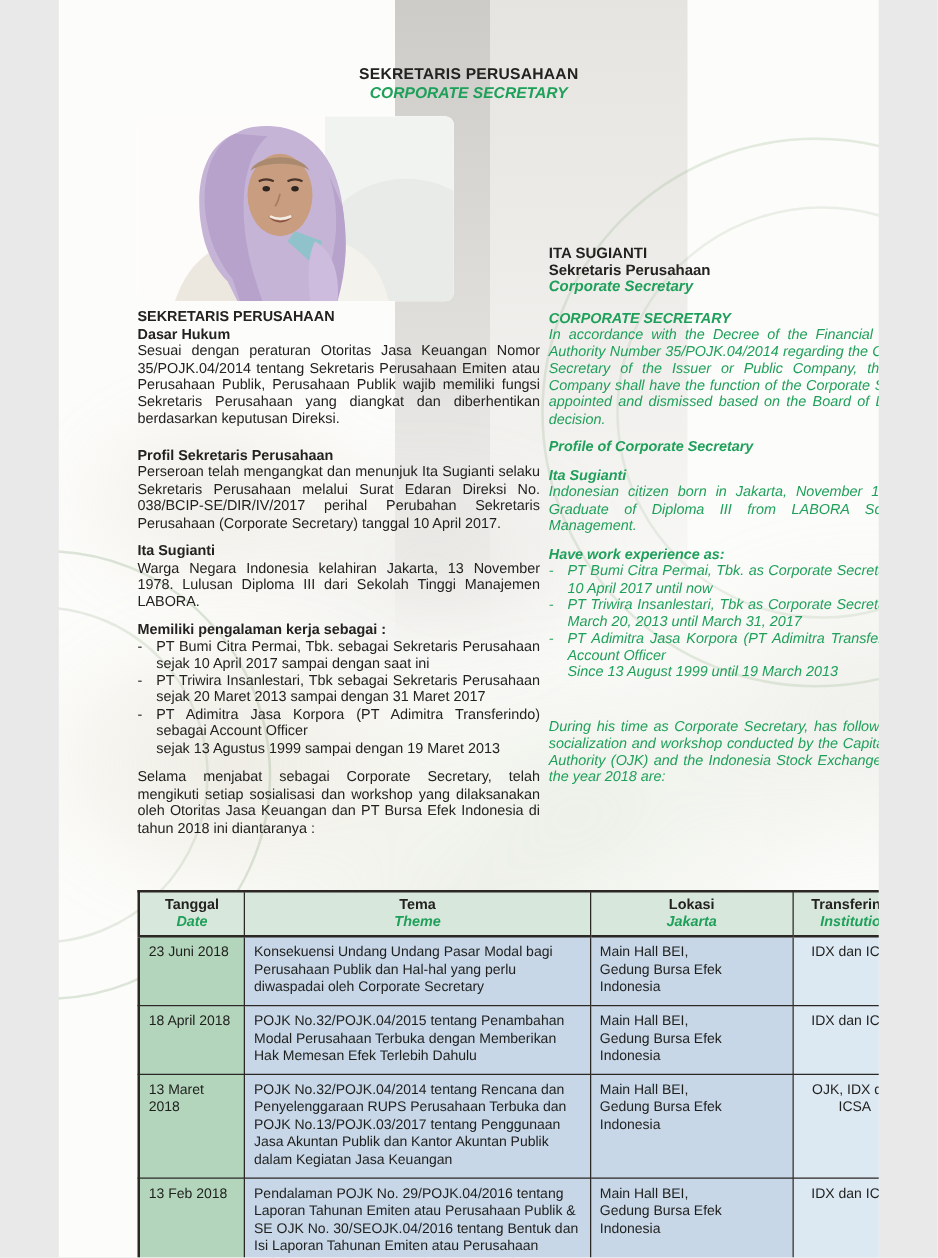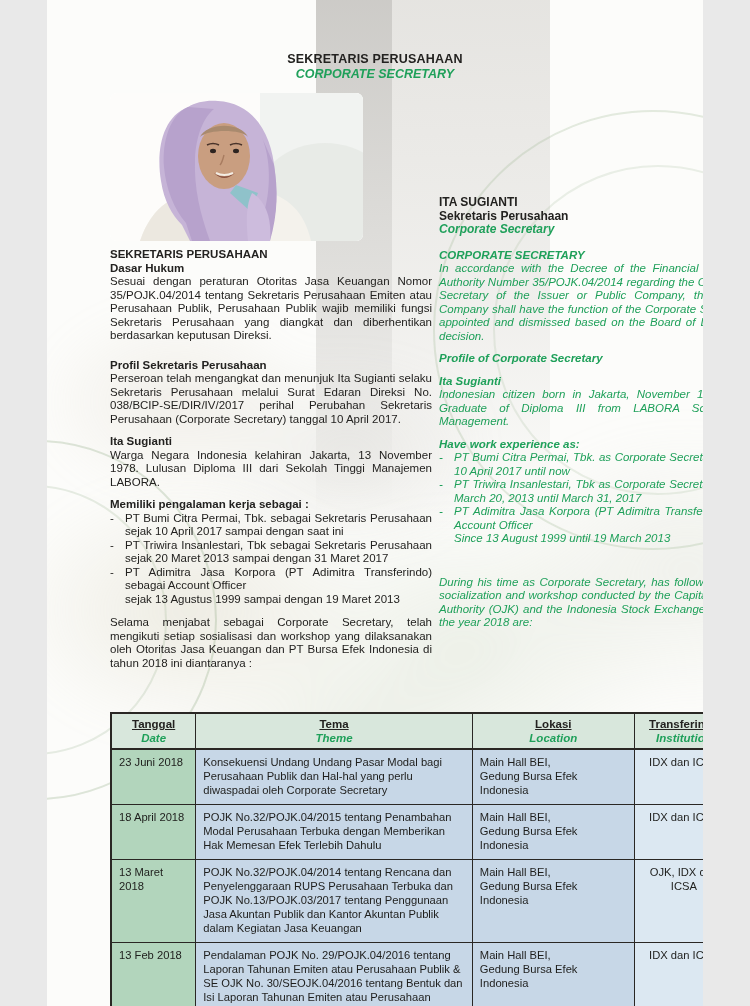"Tanggal" .workshop-table th .hd-id { text-decoration: underline -> none }
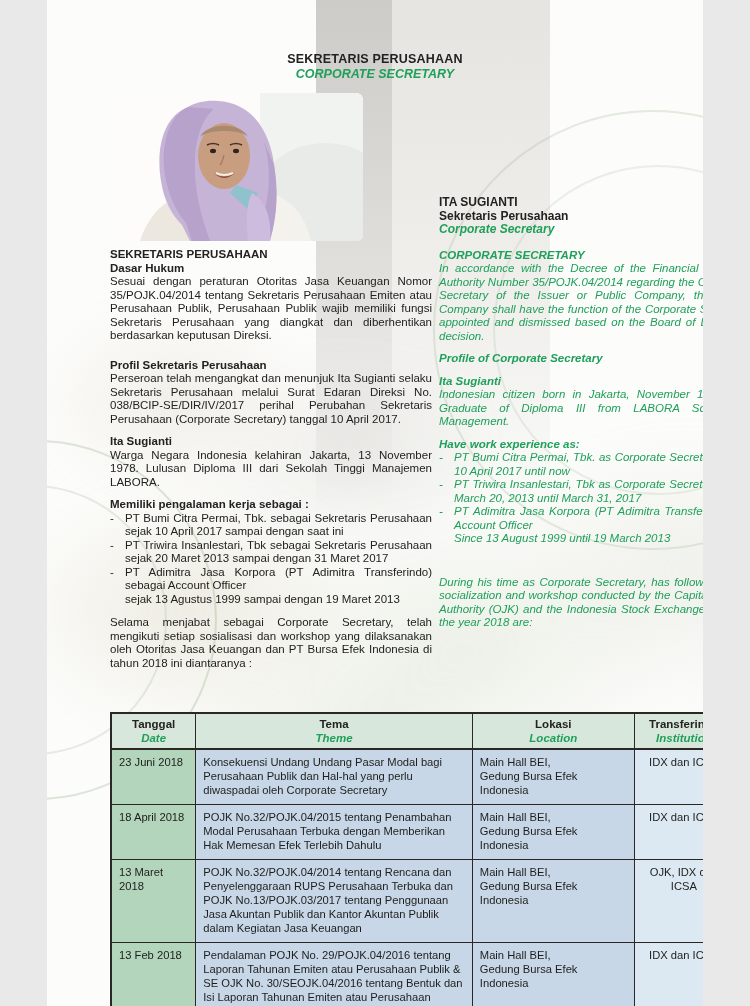"Location" div.hd-en { text: Location -> Jakarta }
